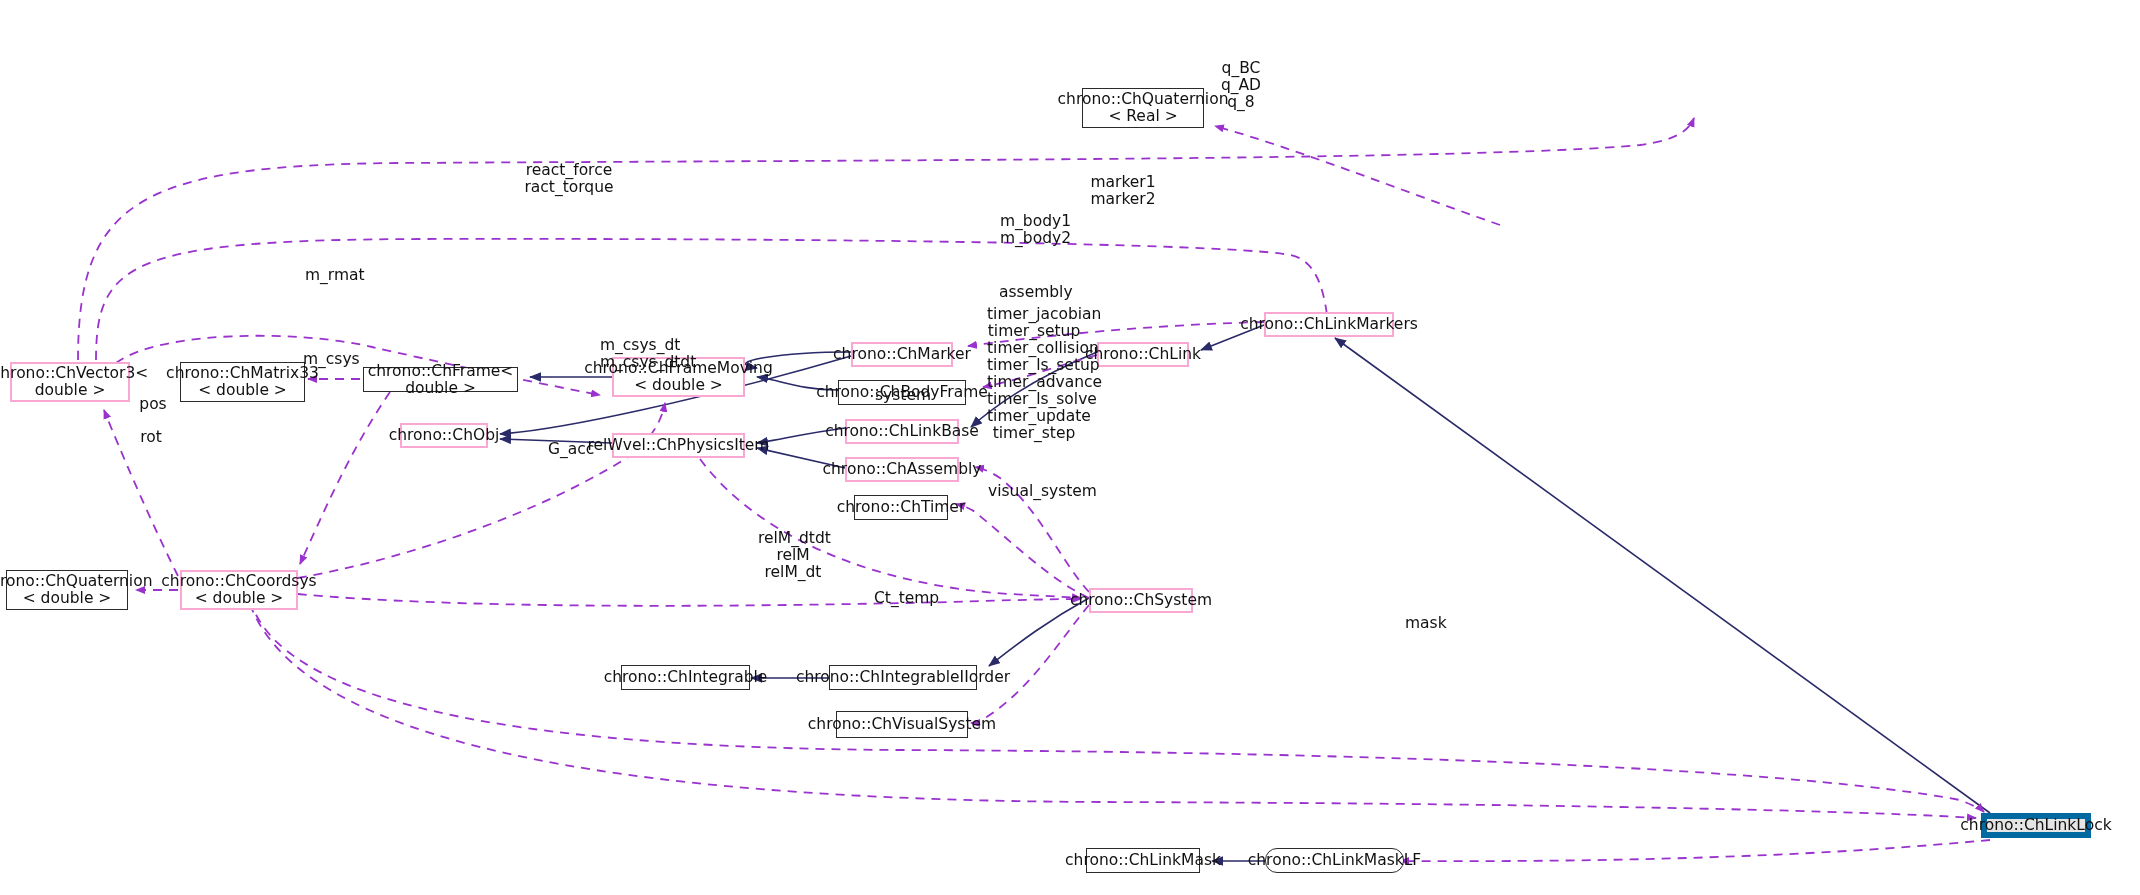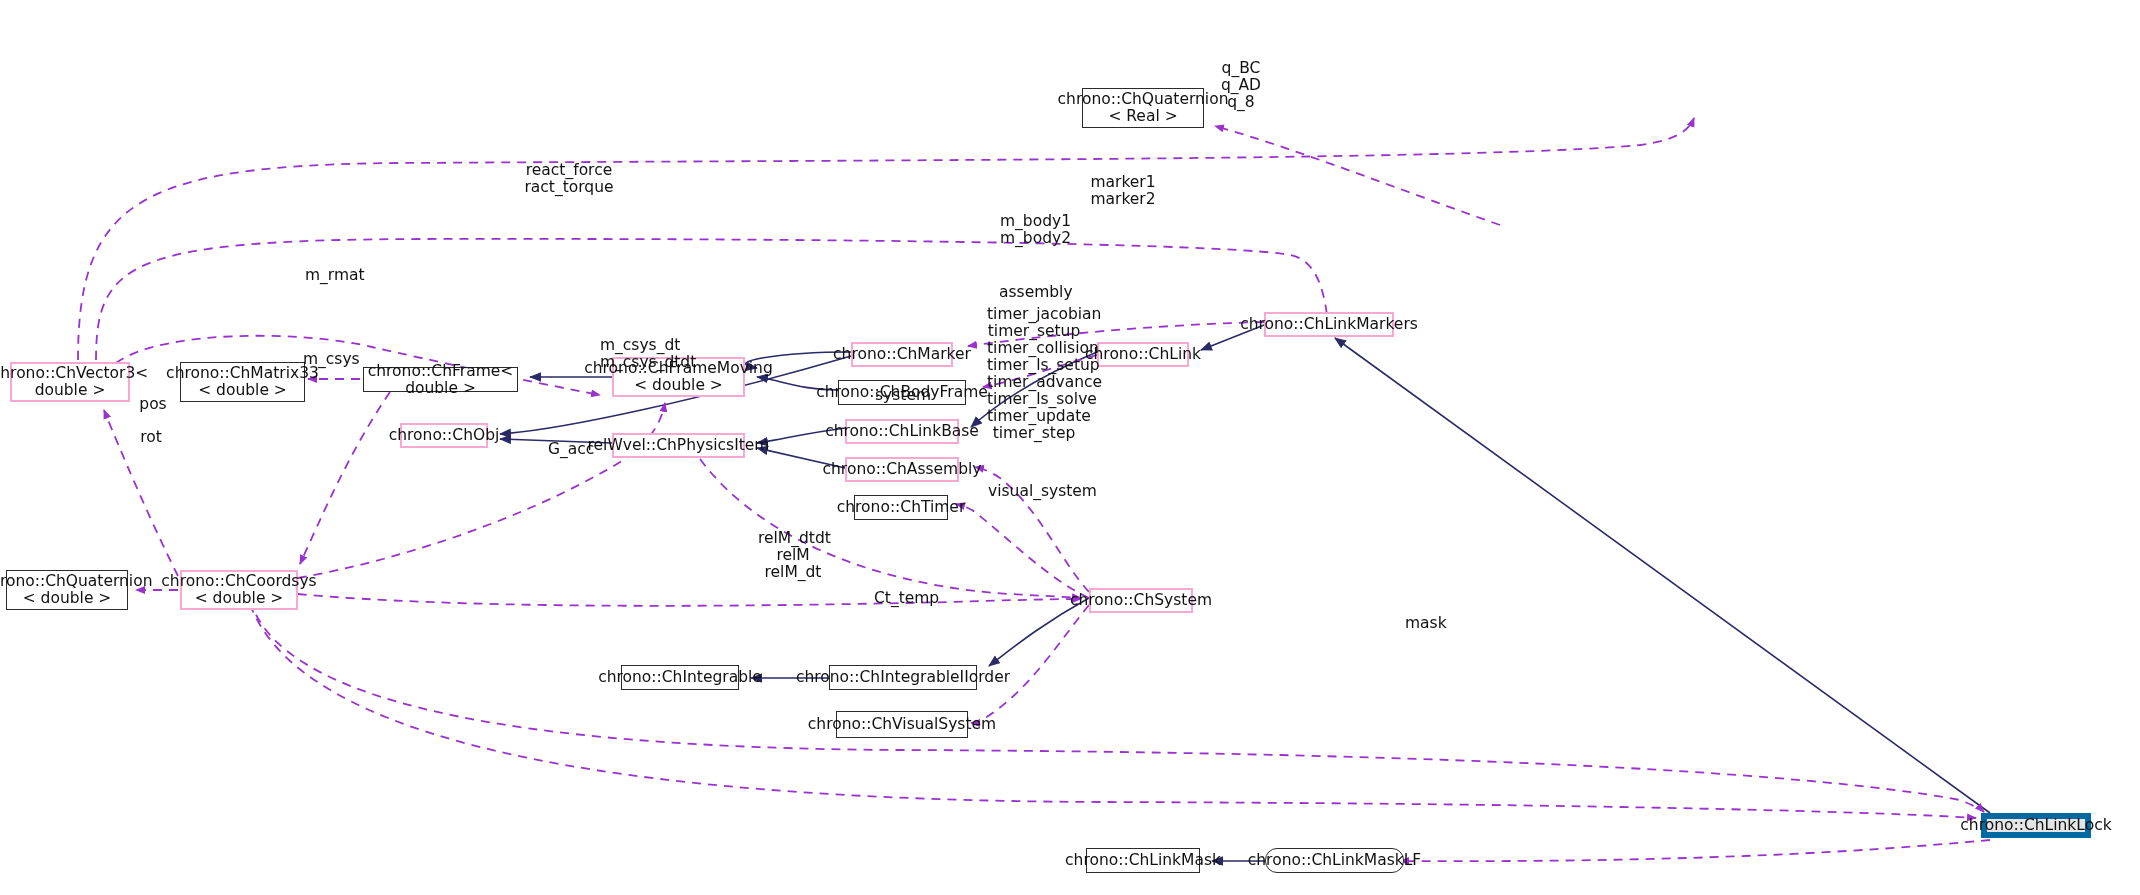"chrono::ChIntegrable" div.node { width: 118px -> 129px }
